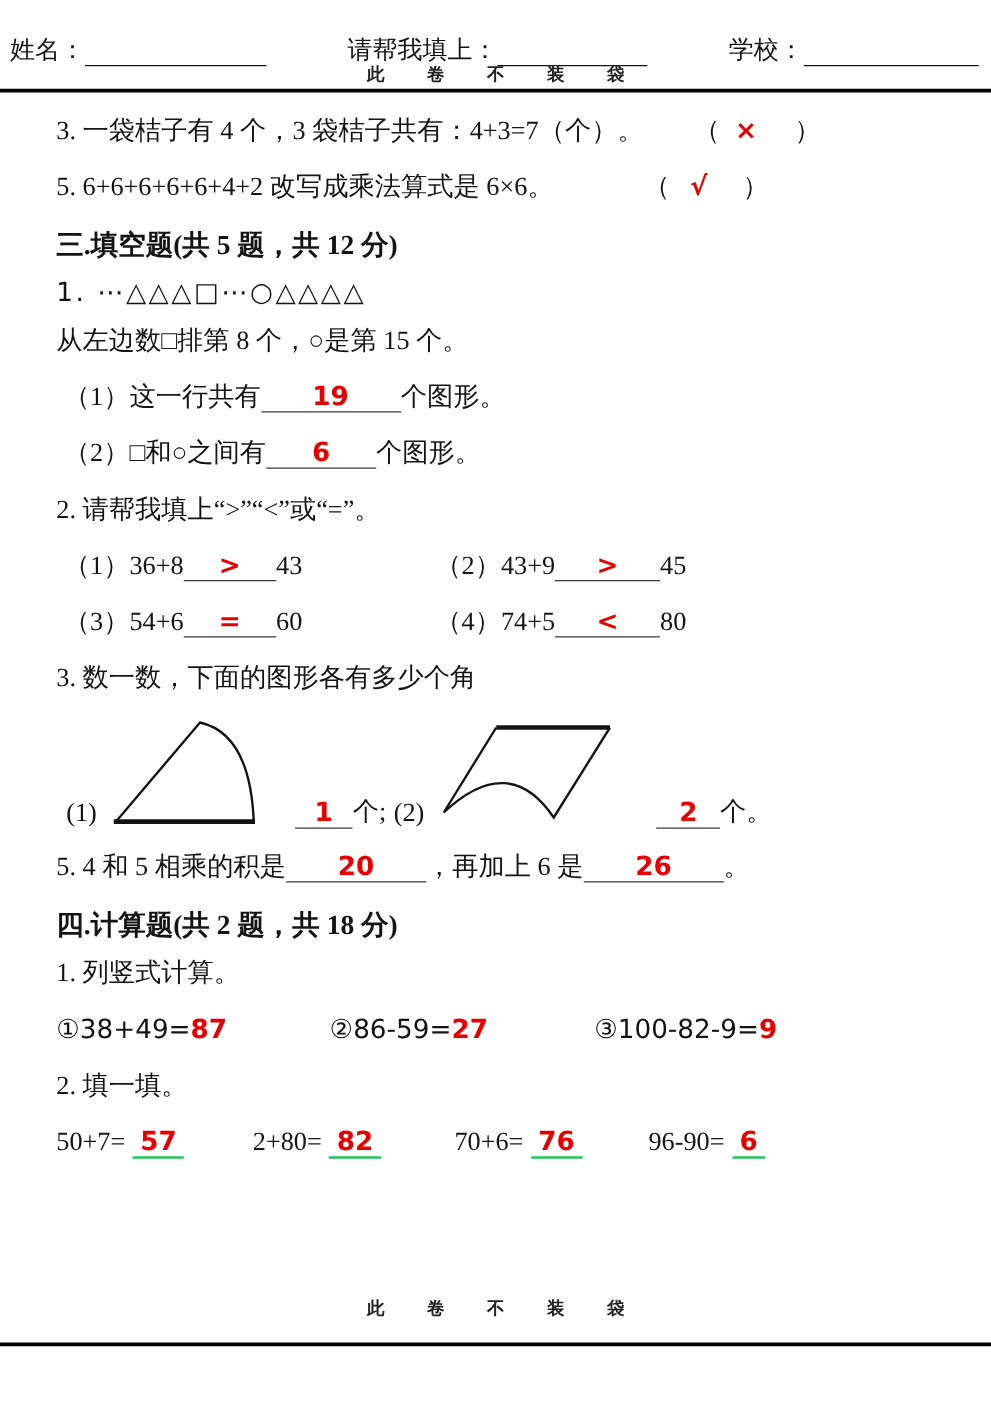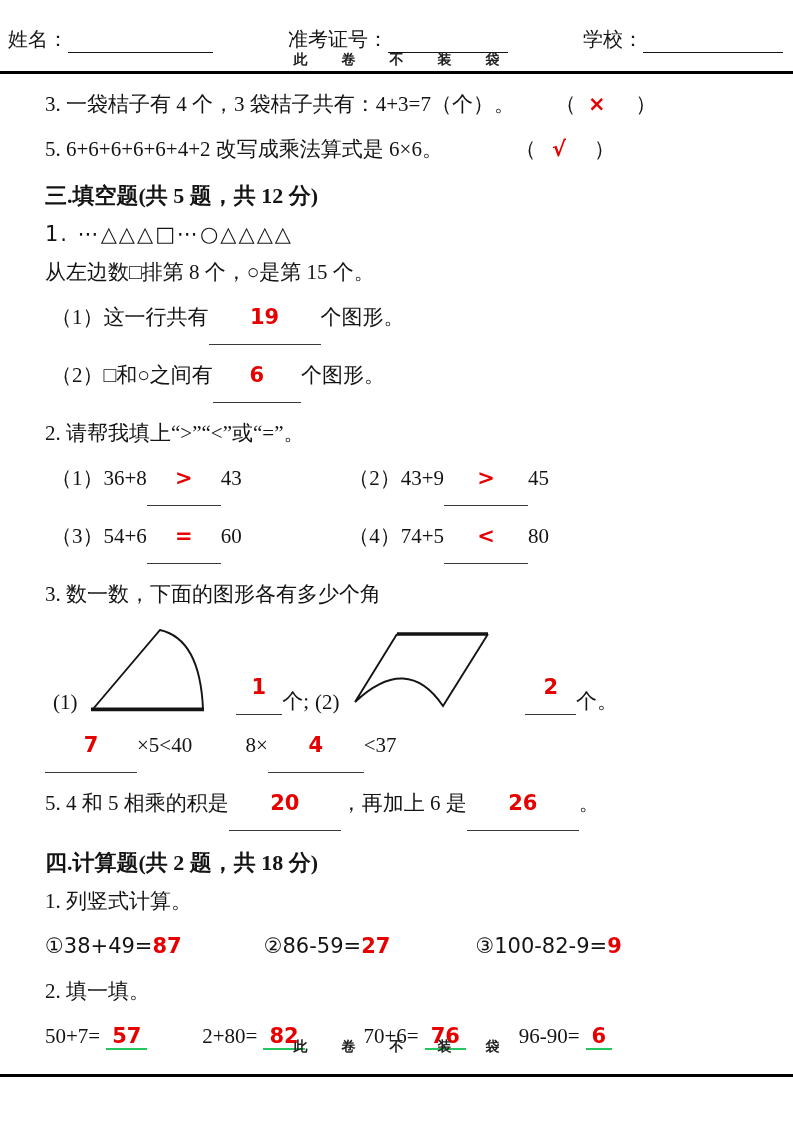"准考证号：" span { text: 准考证号 -> 请帮我填上 }
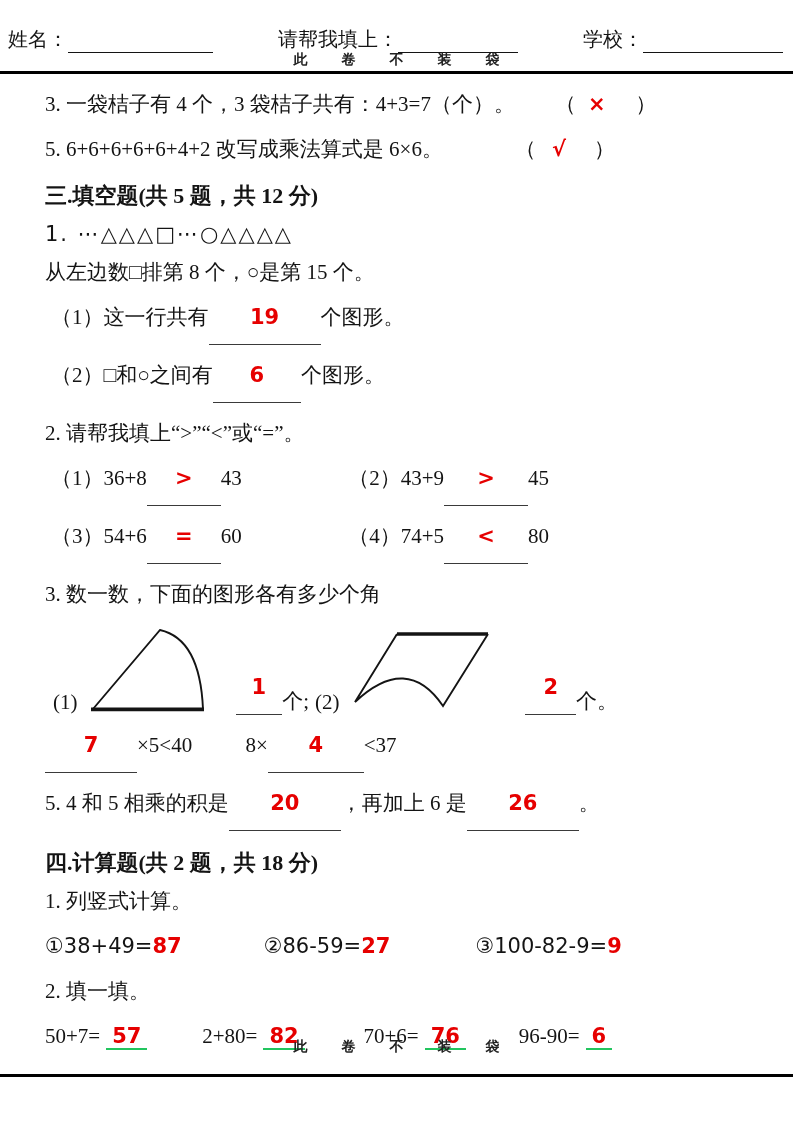"19" .blank { padding-bottom: 16px -> 1px }
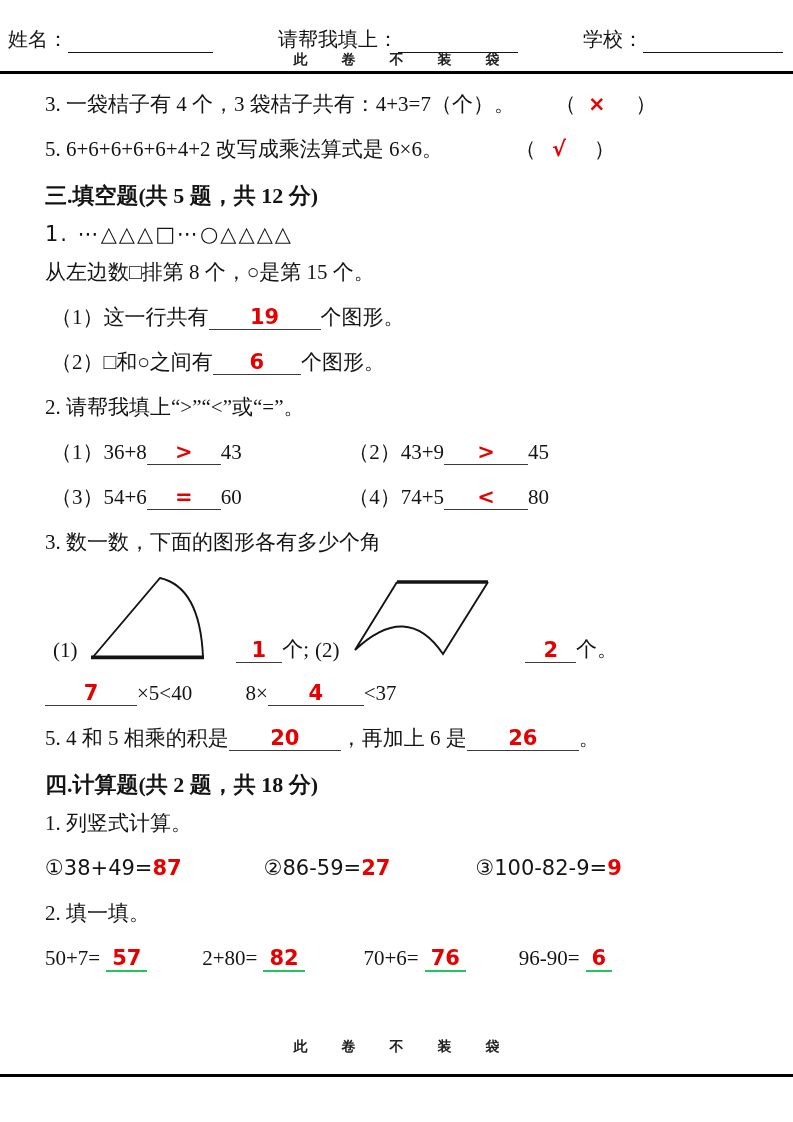"7 ×5<40 8× 4 <37" div.row { html: <div> <span><span>7</span></span><span>×5&lt;40</span> <span>8×</span><span><span>4</span></span><span>&lt;37</span> </div> -> none }
